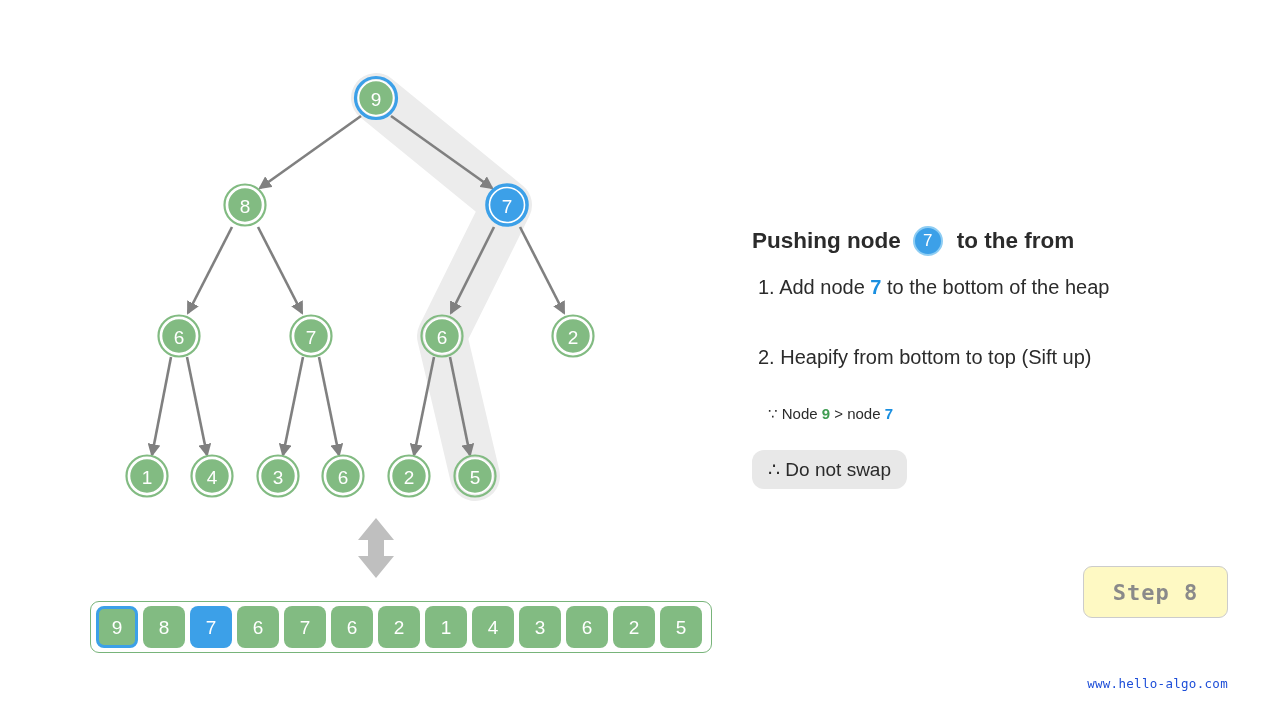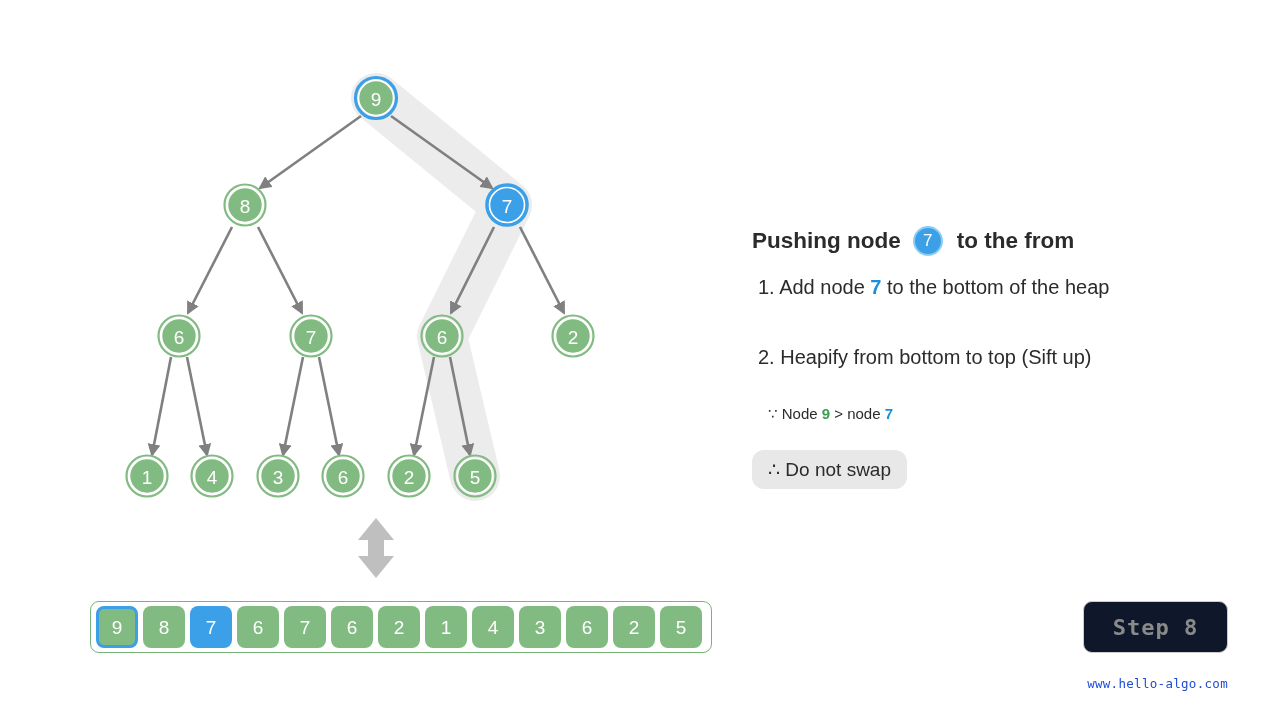"Step 8" #step-badge { background: #0f172a -> #fef9c3; top: 601px -> 566px }
